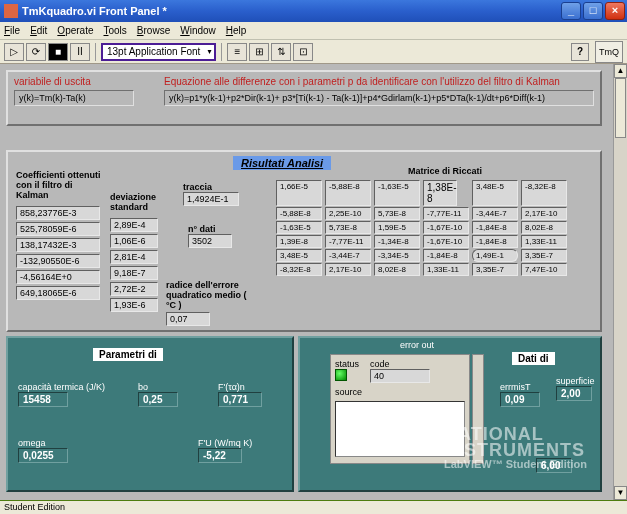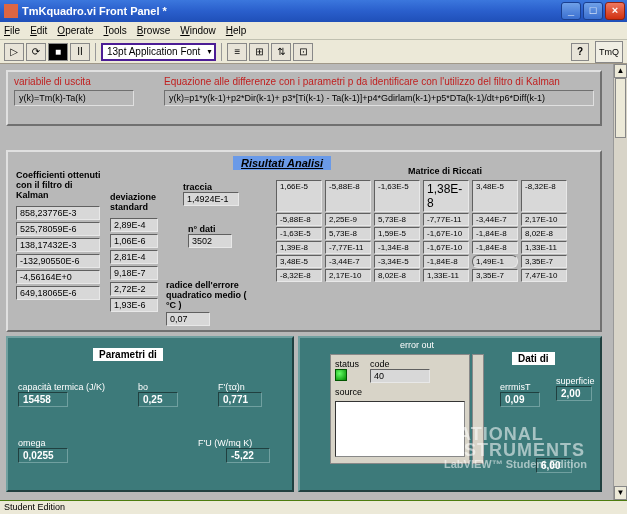"1,38E-8" div.num-box { font-size: 12px -> 10px; width: 46px -> 34px }
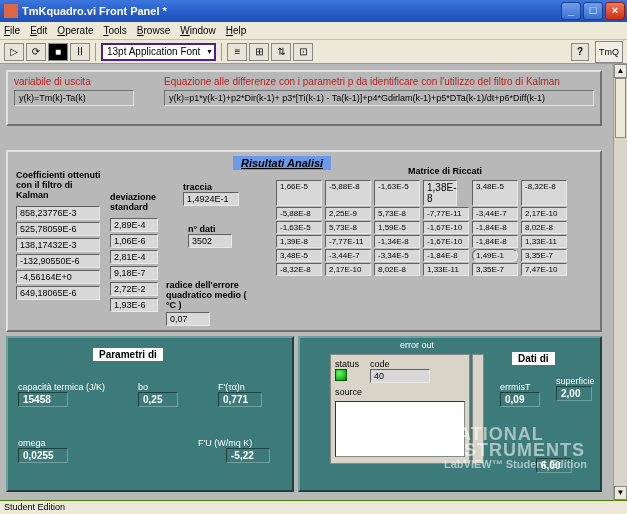"2,25E-9" div.num-box { text: 2,25E-9 -> 2,25E-10 }
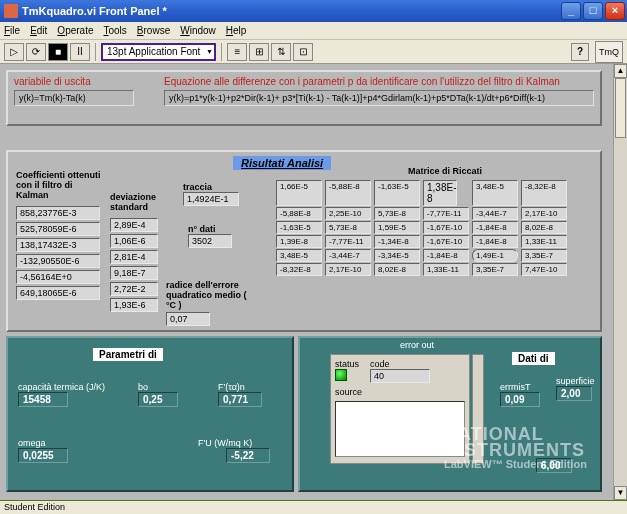"-5,22" div.num-box-dark { margin-left: 28px -> none }
